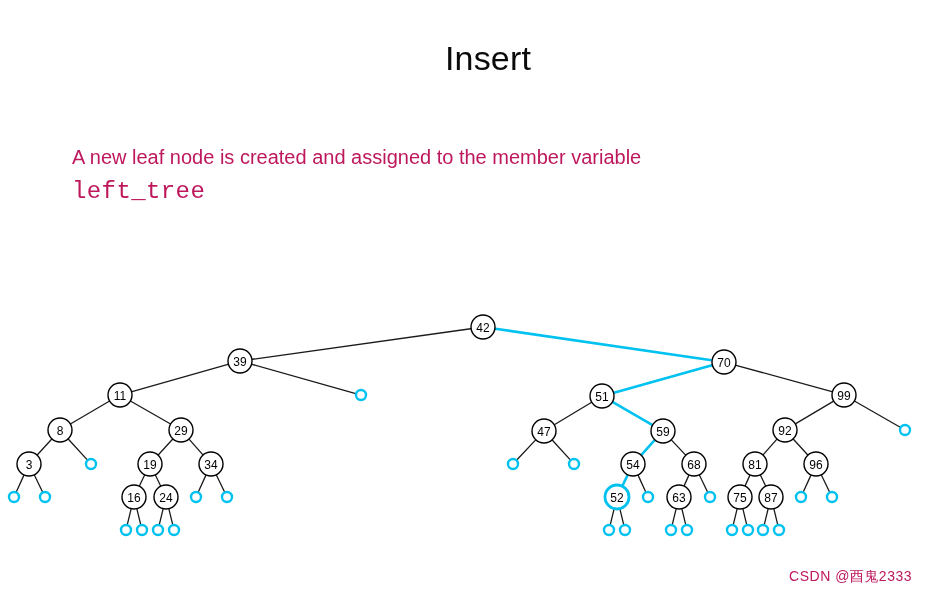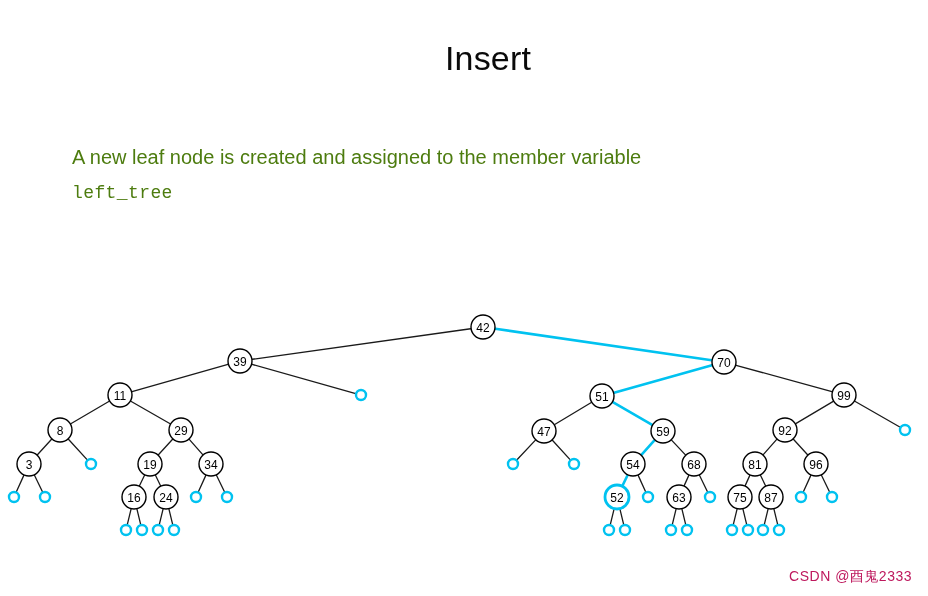"A new leaf node is" #body-text { color: #4d7c0f -> #be185d }
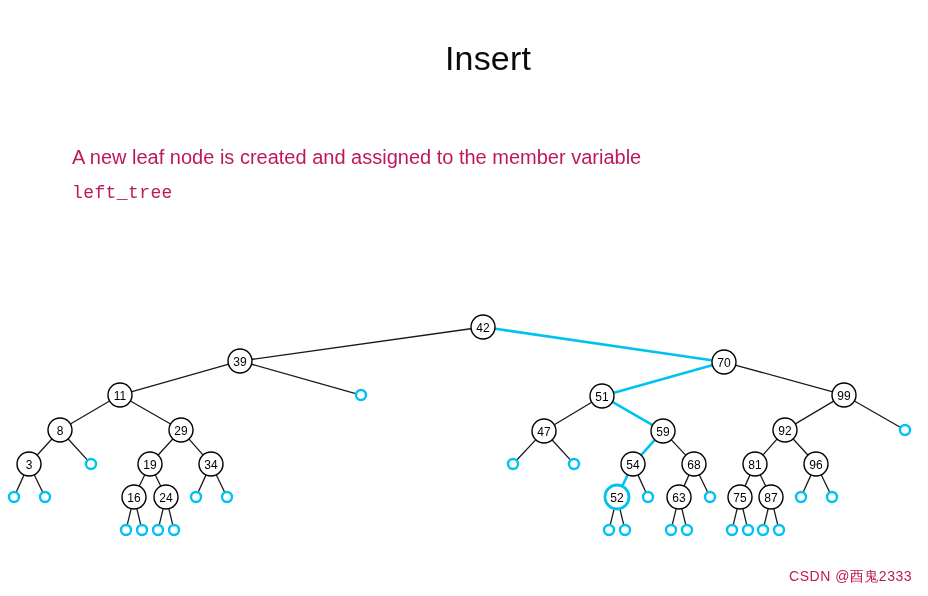"left_tree" #body-text .mono { font-size: 18px -> 24px }
